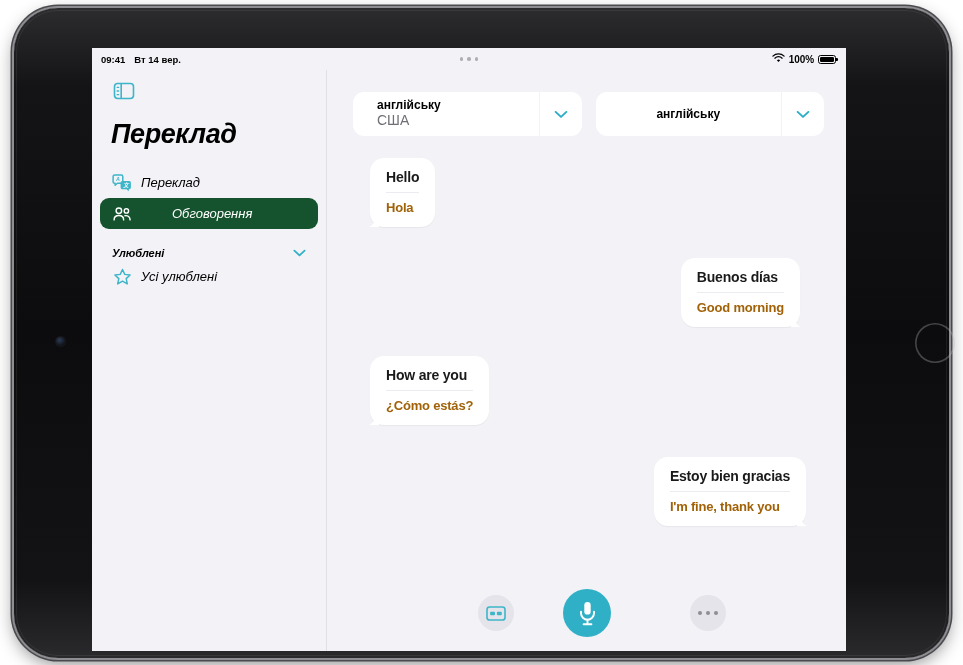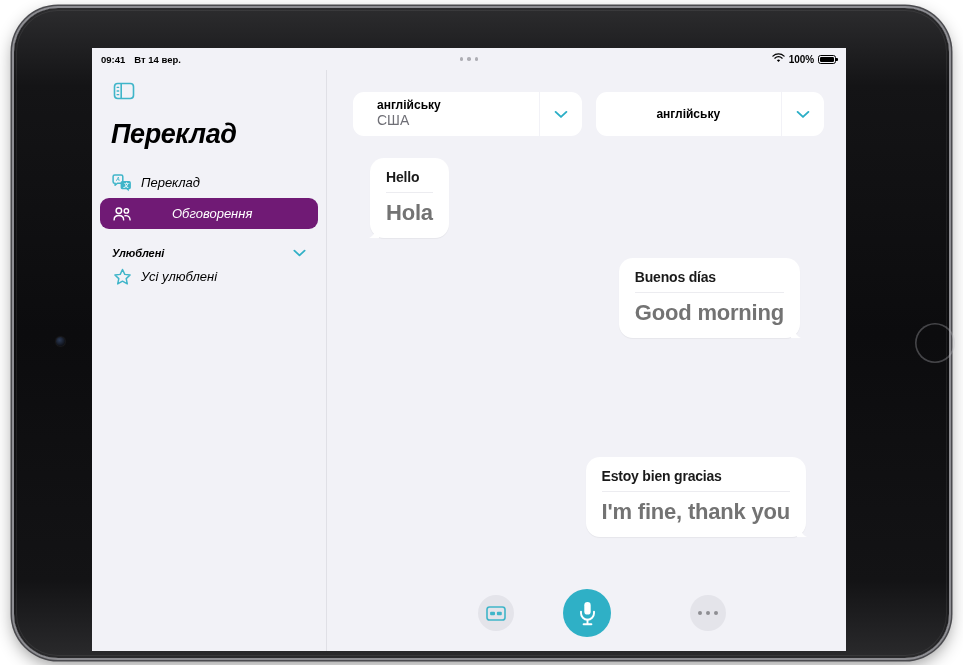"Обговорення" .nav-item.selected { background: #701a75 -> #14532d }
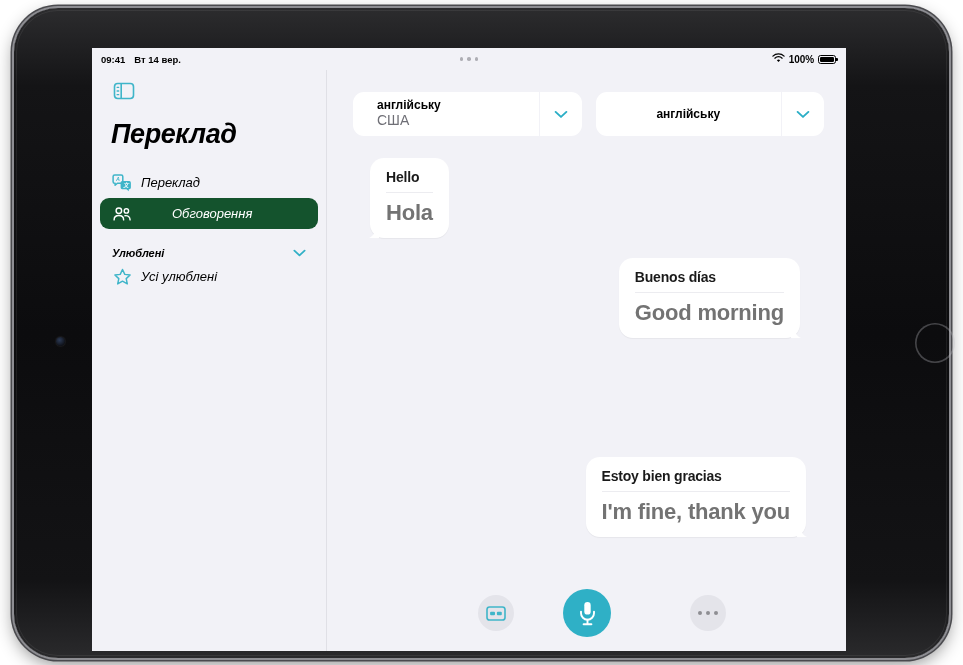"Hola" .b-dst { color: #737373 -> #a16207; font-size: 22px -> 13px }
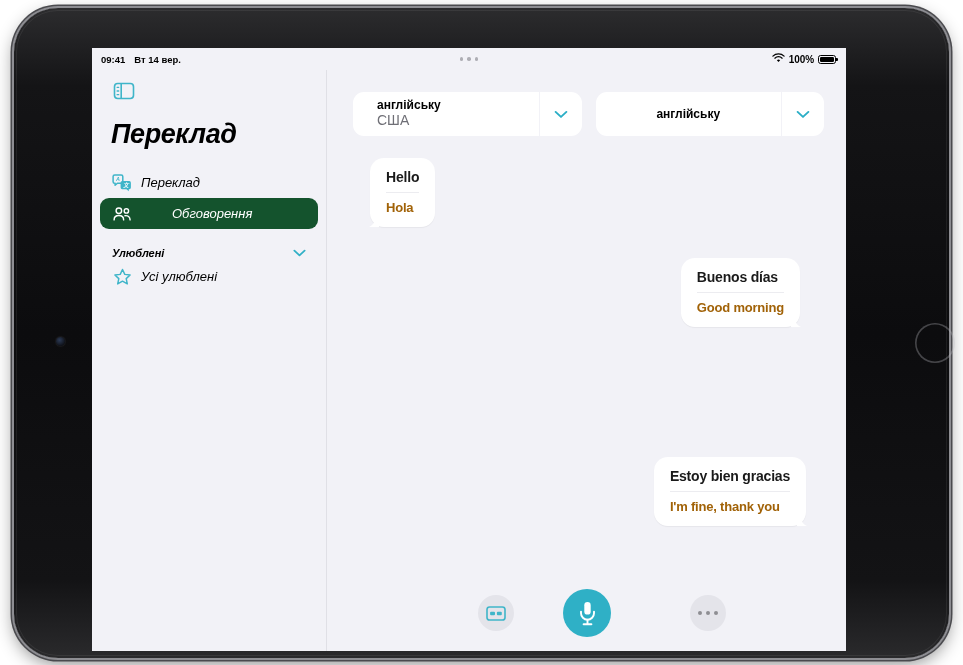"How are you" div.bubble { html: none -> <div> <div>How are you</div> <div></div> <div>¿Cómo estás?</div> <span> <svg> <path></path> </svg> </span> </div> }
